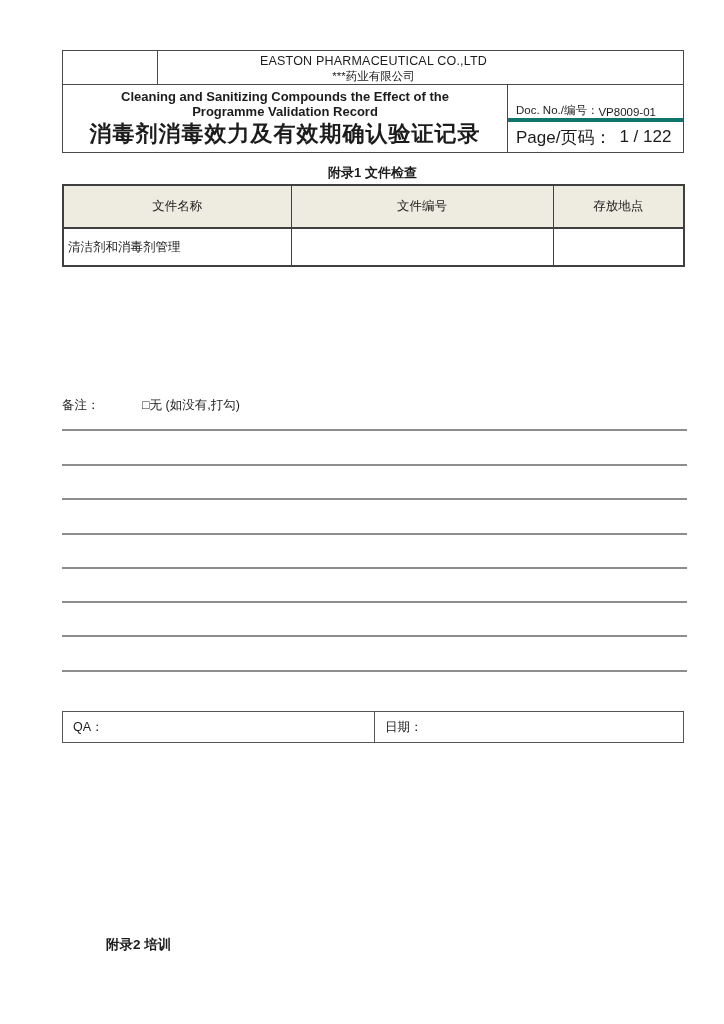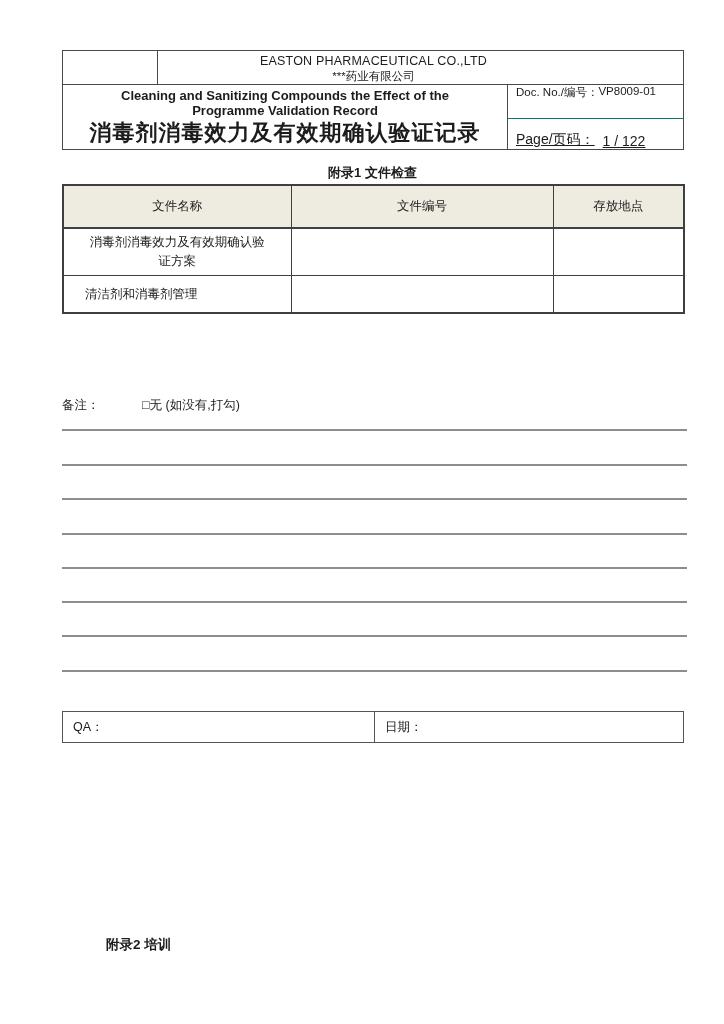"Doc. No./编号：" .doc-line { align-items: flex-start -> flex-end; border-bottom: 1px solid #0f766e -> 4px solid #0f766e }
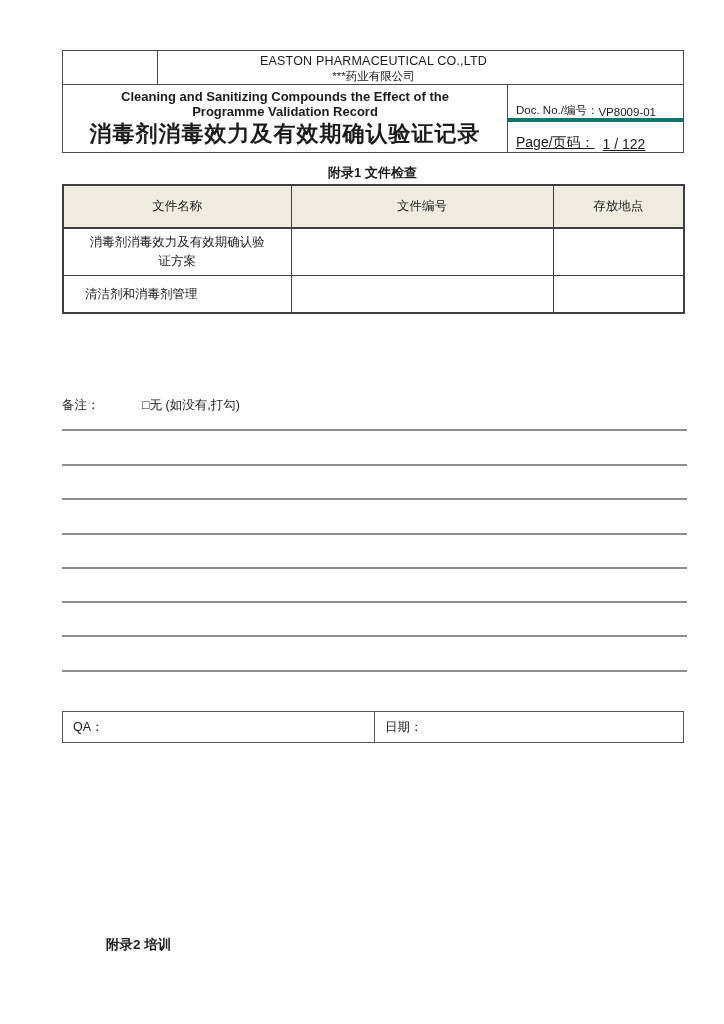"Page/页码：" .page-line { align-items: flex-end -> center; font-size: 14px -> 17px; text-decoration: underline -> none }
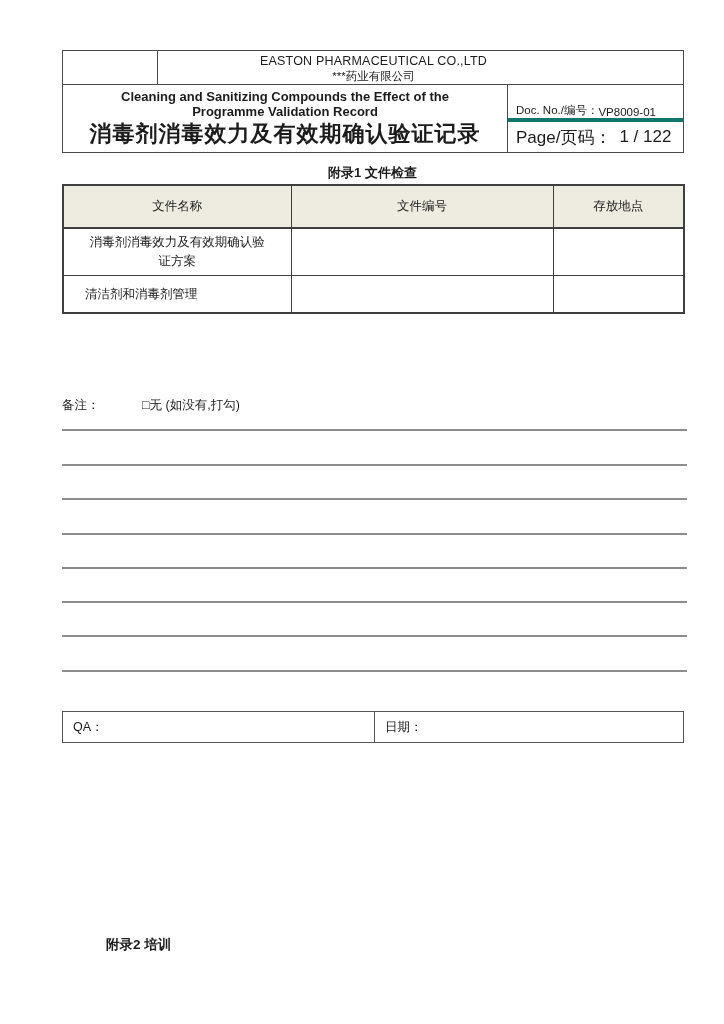"文件名称" .att-table td { padding: 2px 21px -> 2px 4px }
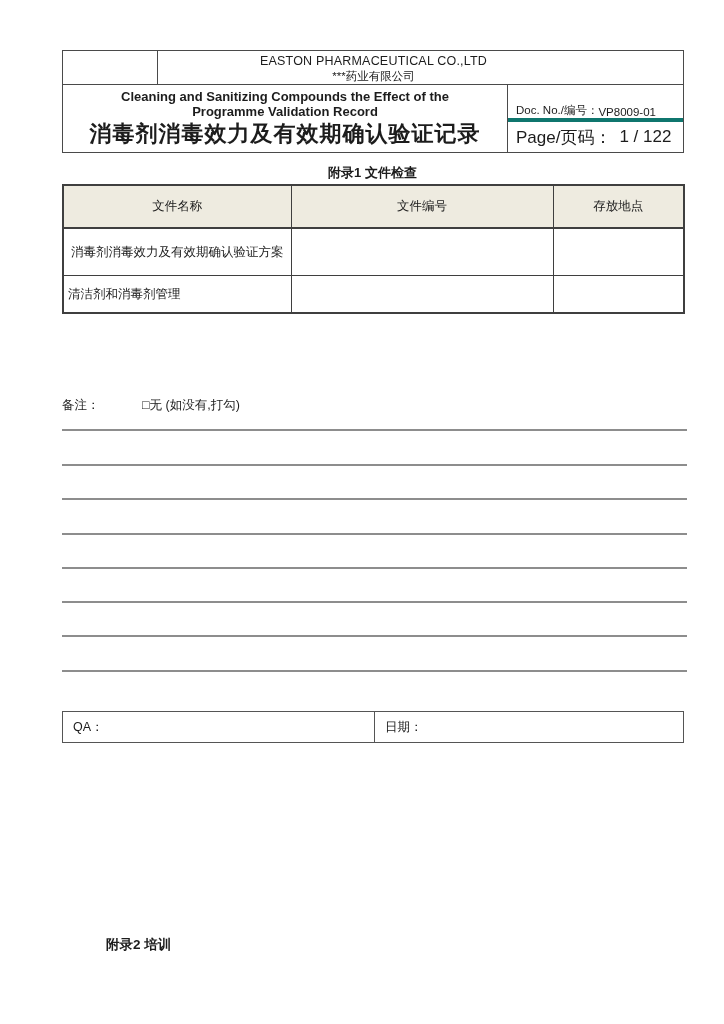"消毒剂消毒效力及有效期确认验证方案" tr.att-row1 { html: <tr> <td>消毒剂消毒效力及有效期确认验证方案</td> <td></td> <td></td> </tr> -> none }
